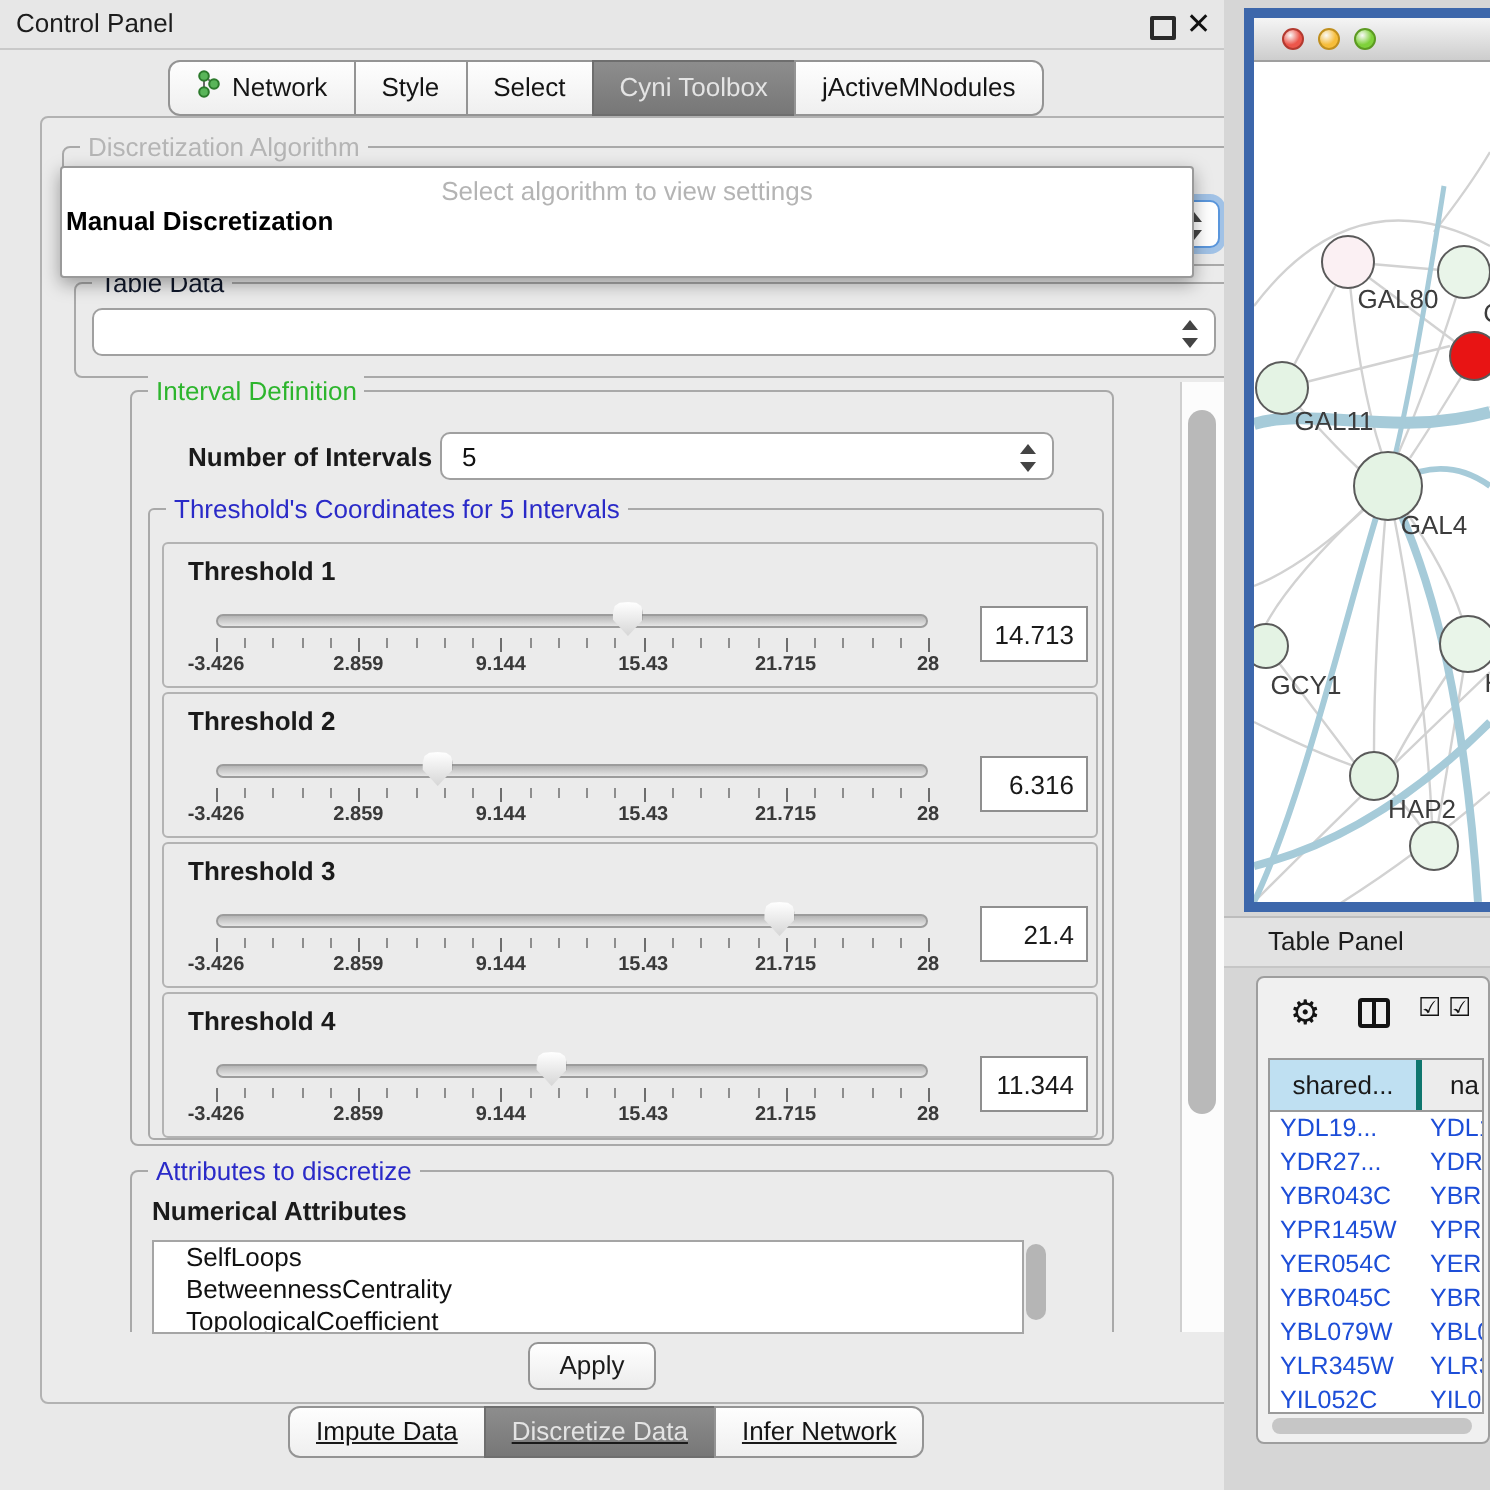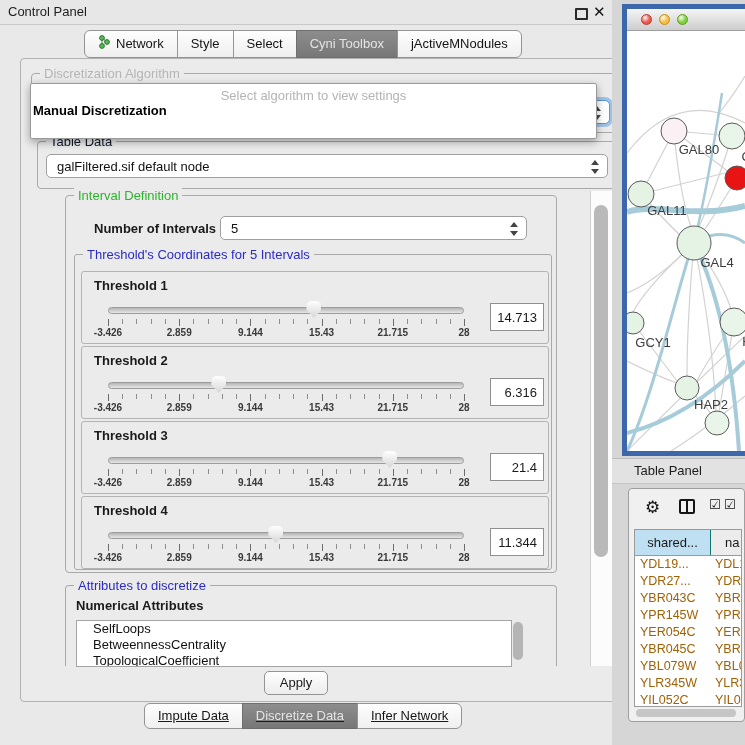"galFiltered.sif default node" span { html: <span>galFiltered.sif default node</span> -> none }
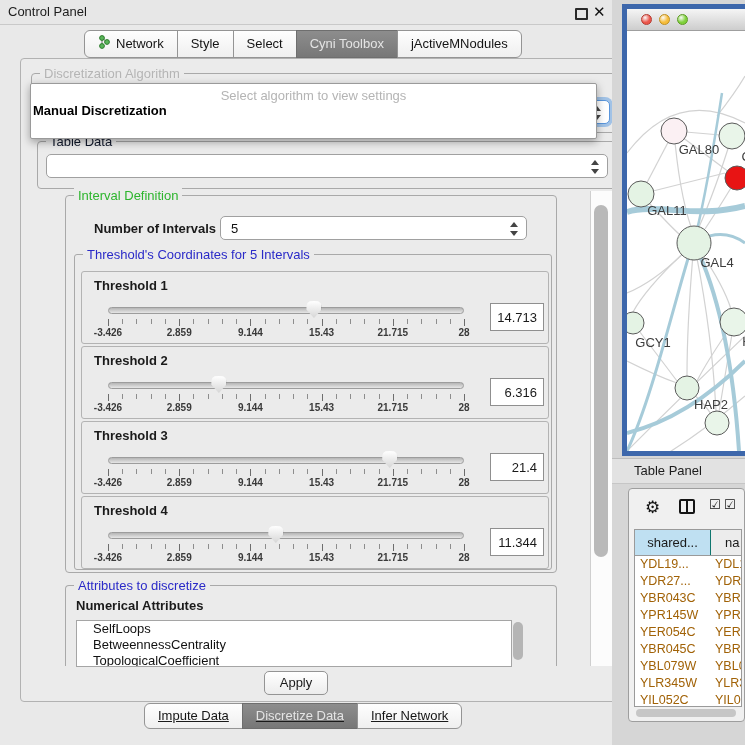"shared..." .th.c1 { border-right: 1px solid #0f766e -> 3px solid #0f766e }
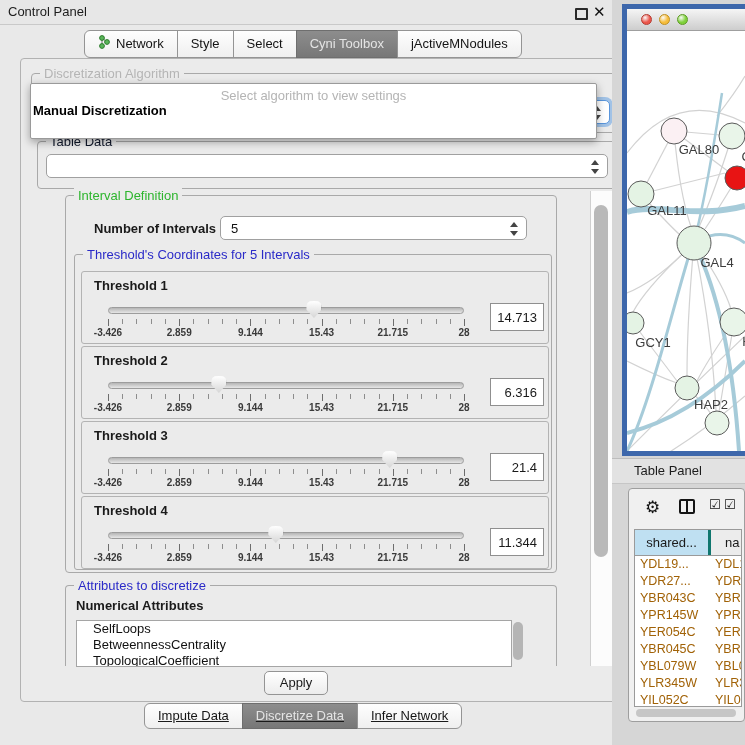"YDL19..." .td { color: #a16207 -> #1d4ed8 }
